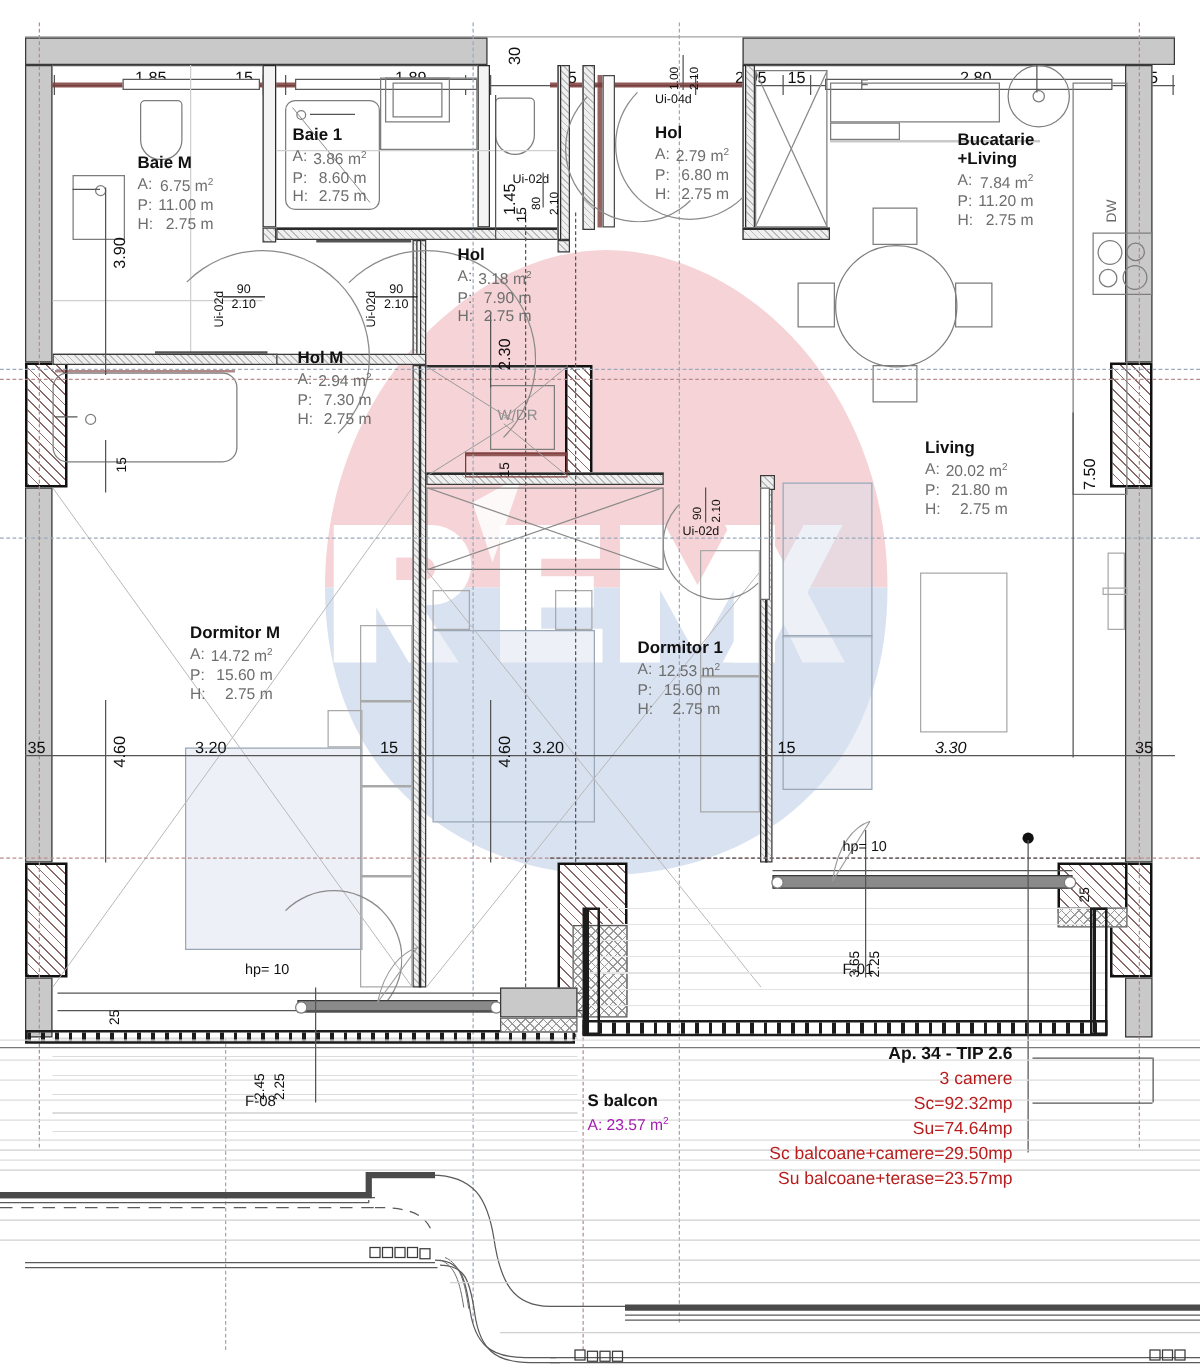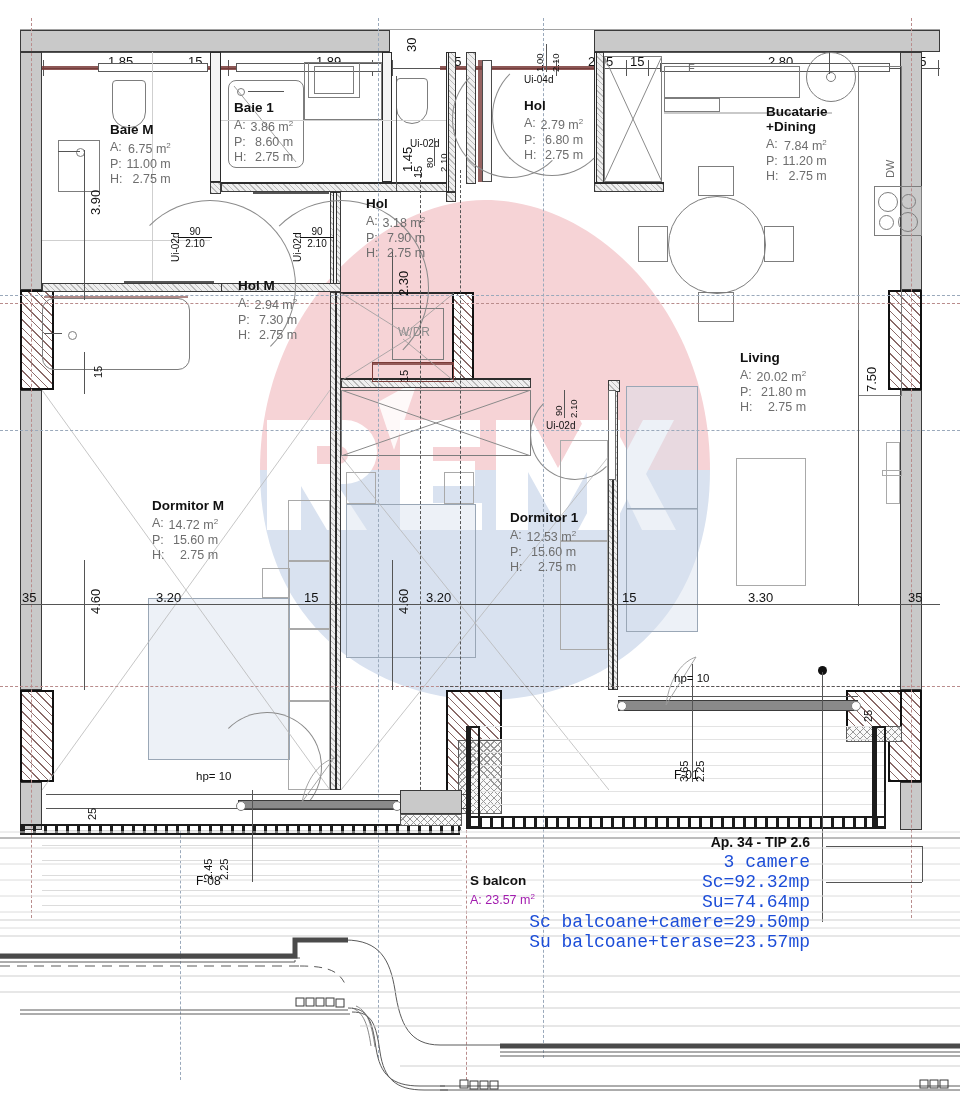"+Dining" div.rname2 { text: +Dining -> +Living }
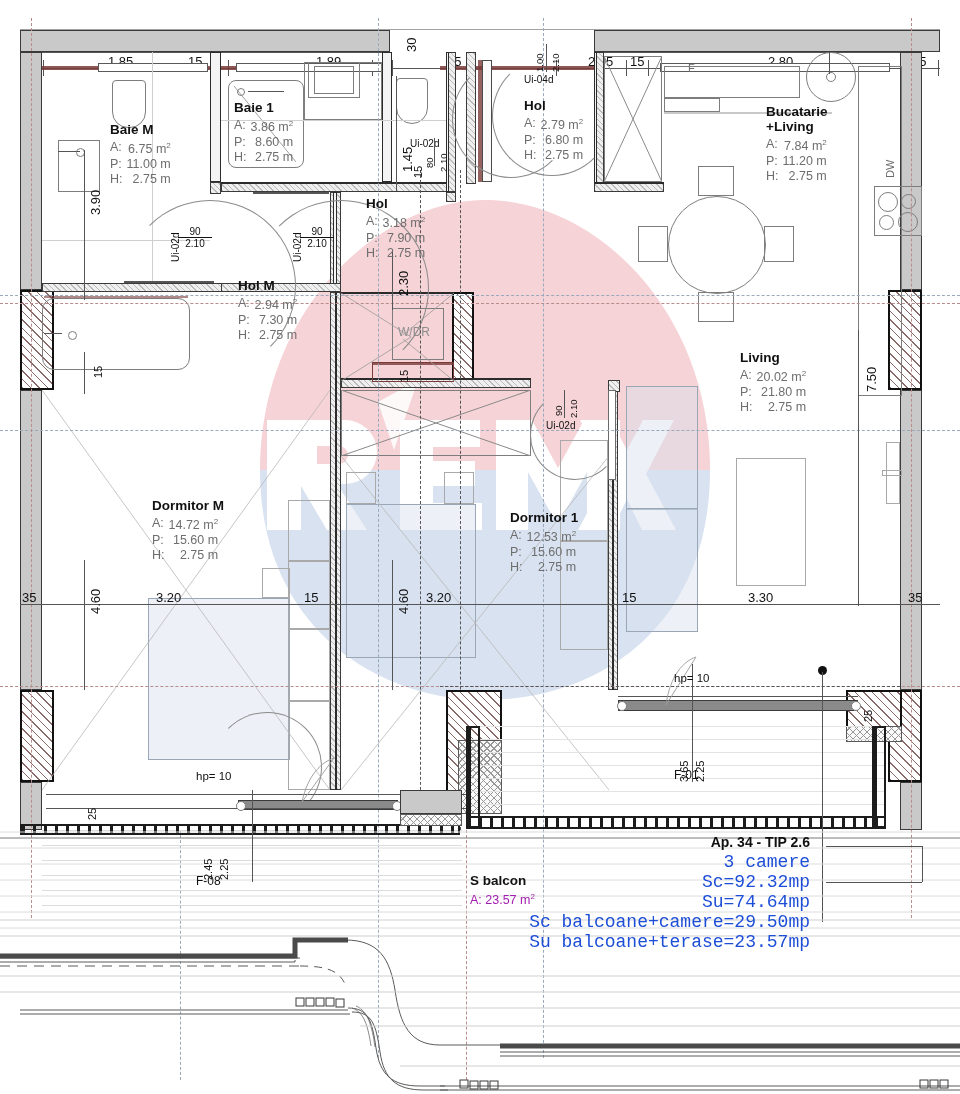"3.30" div.dim { font-style: none -> italic }
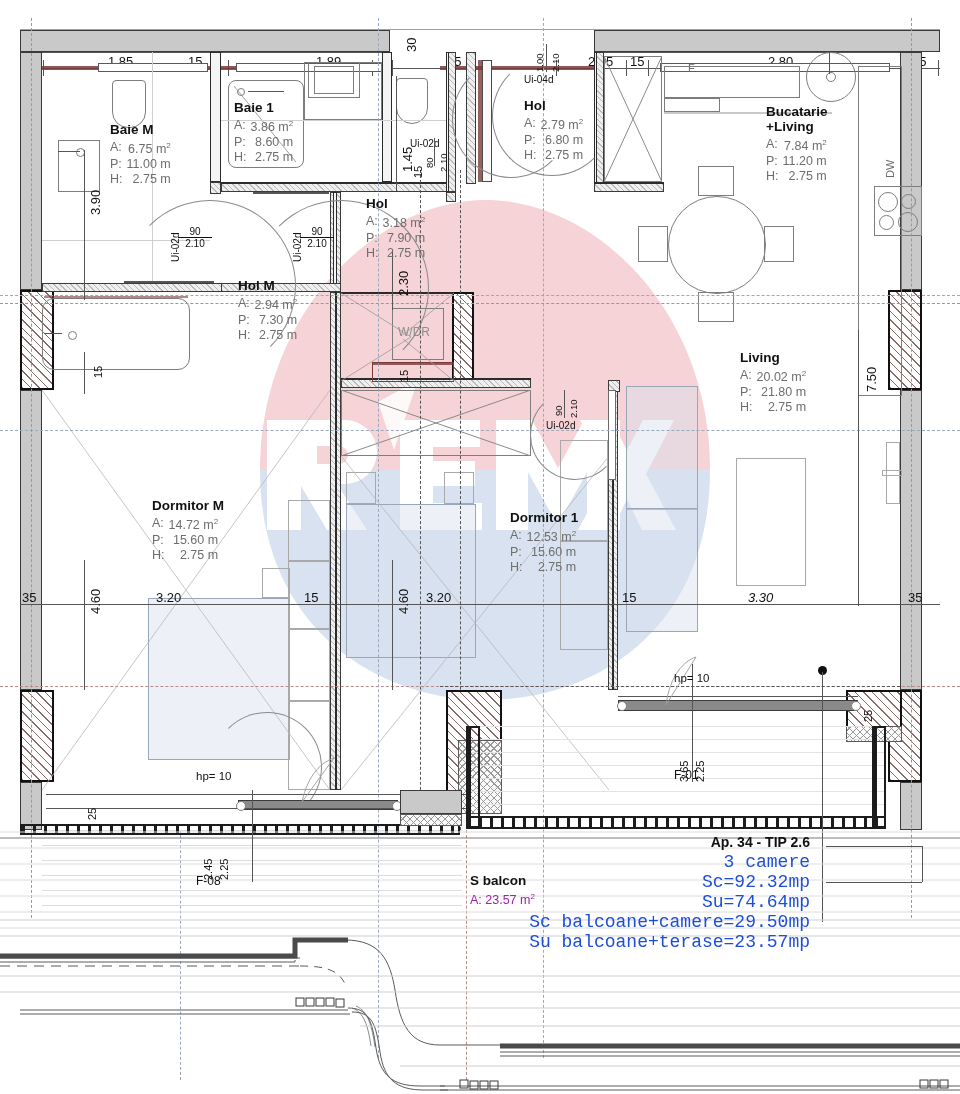"3 camere" #infoblock .l { color: #1d4ed8 -> #b91c1c; font-family: Liberation Mono, monospace -> none; font-size: 18px -> 14px }
